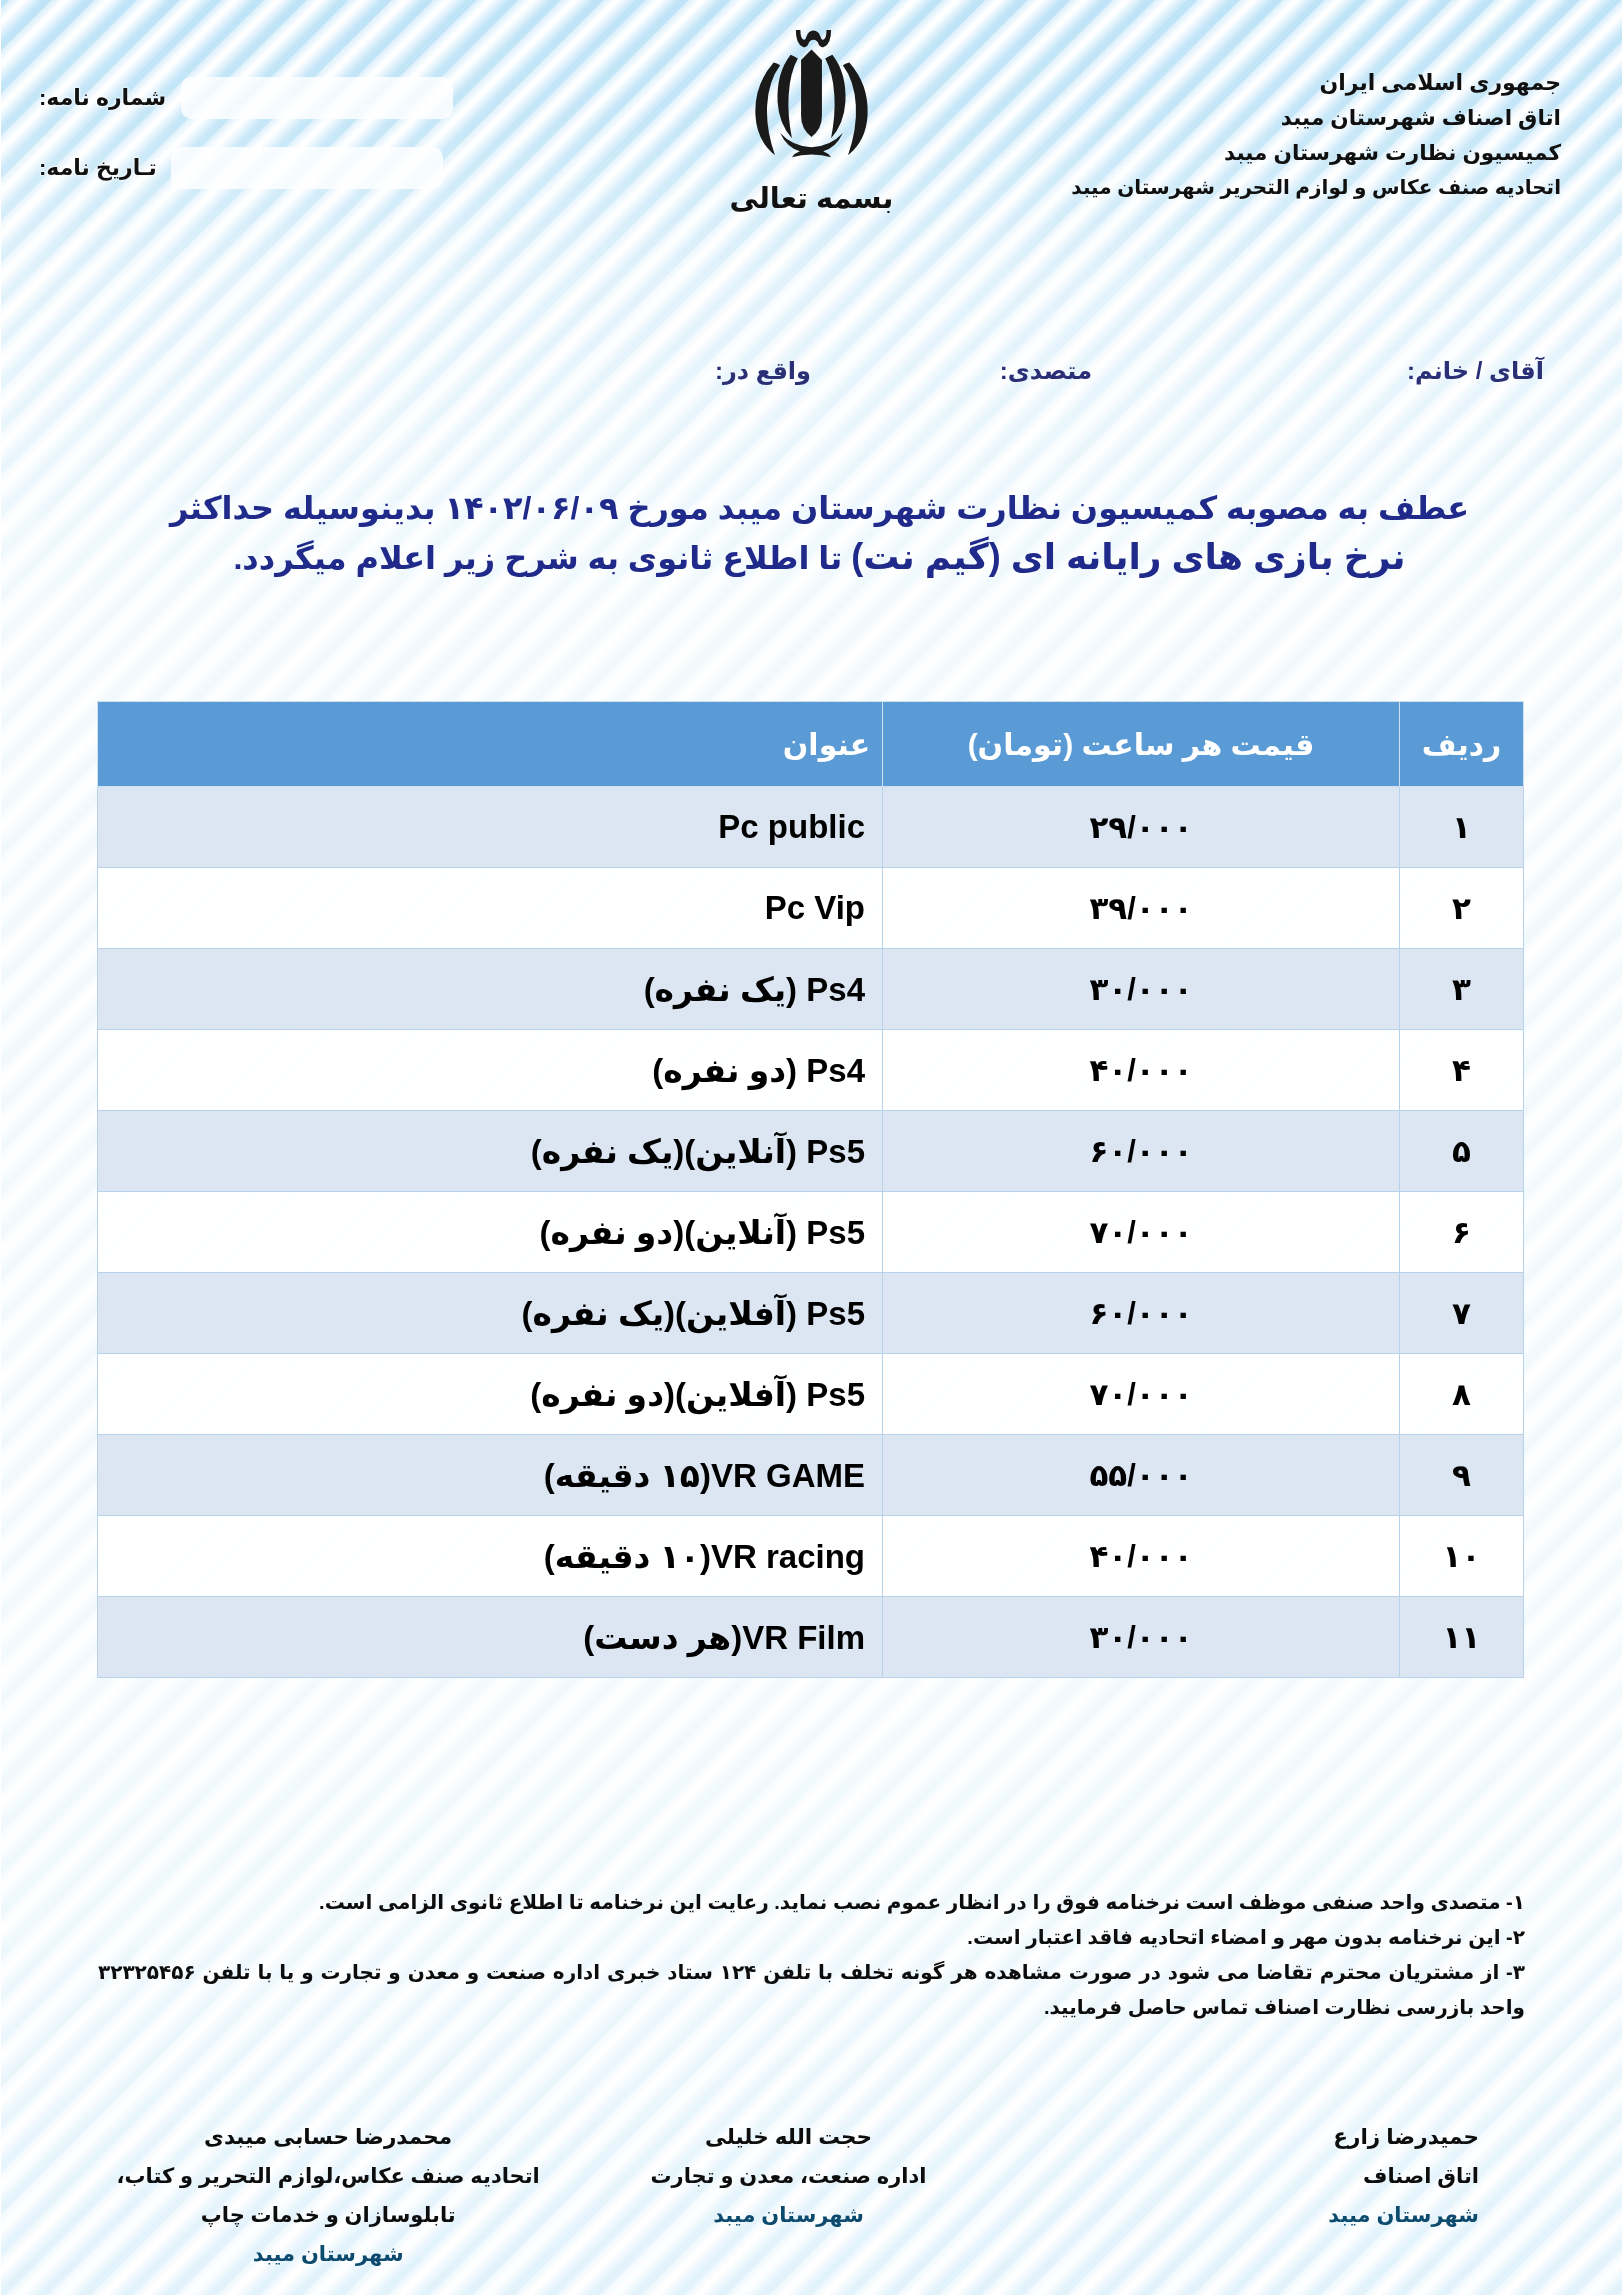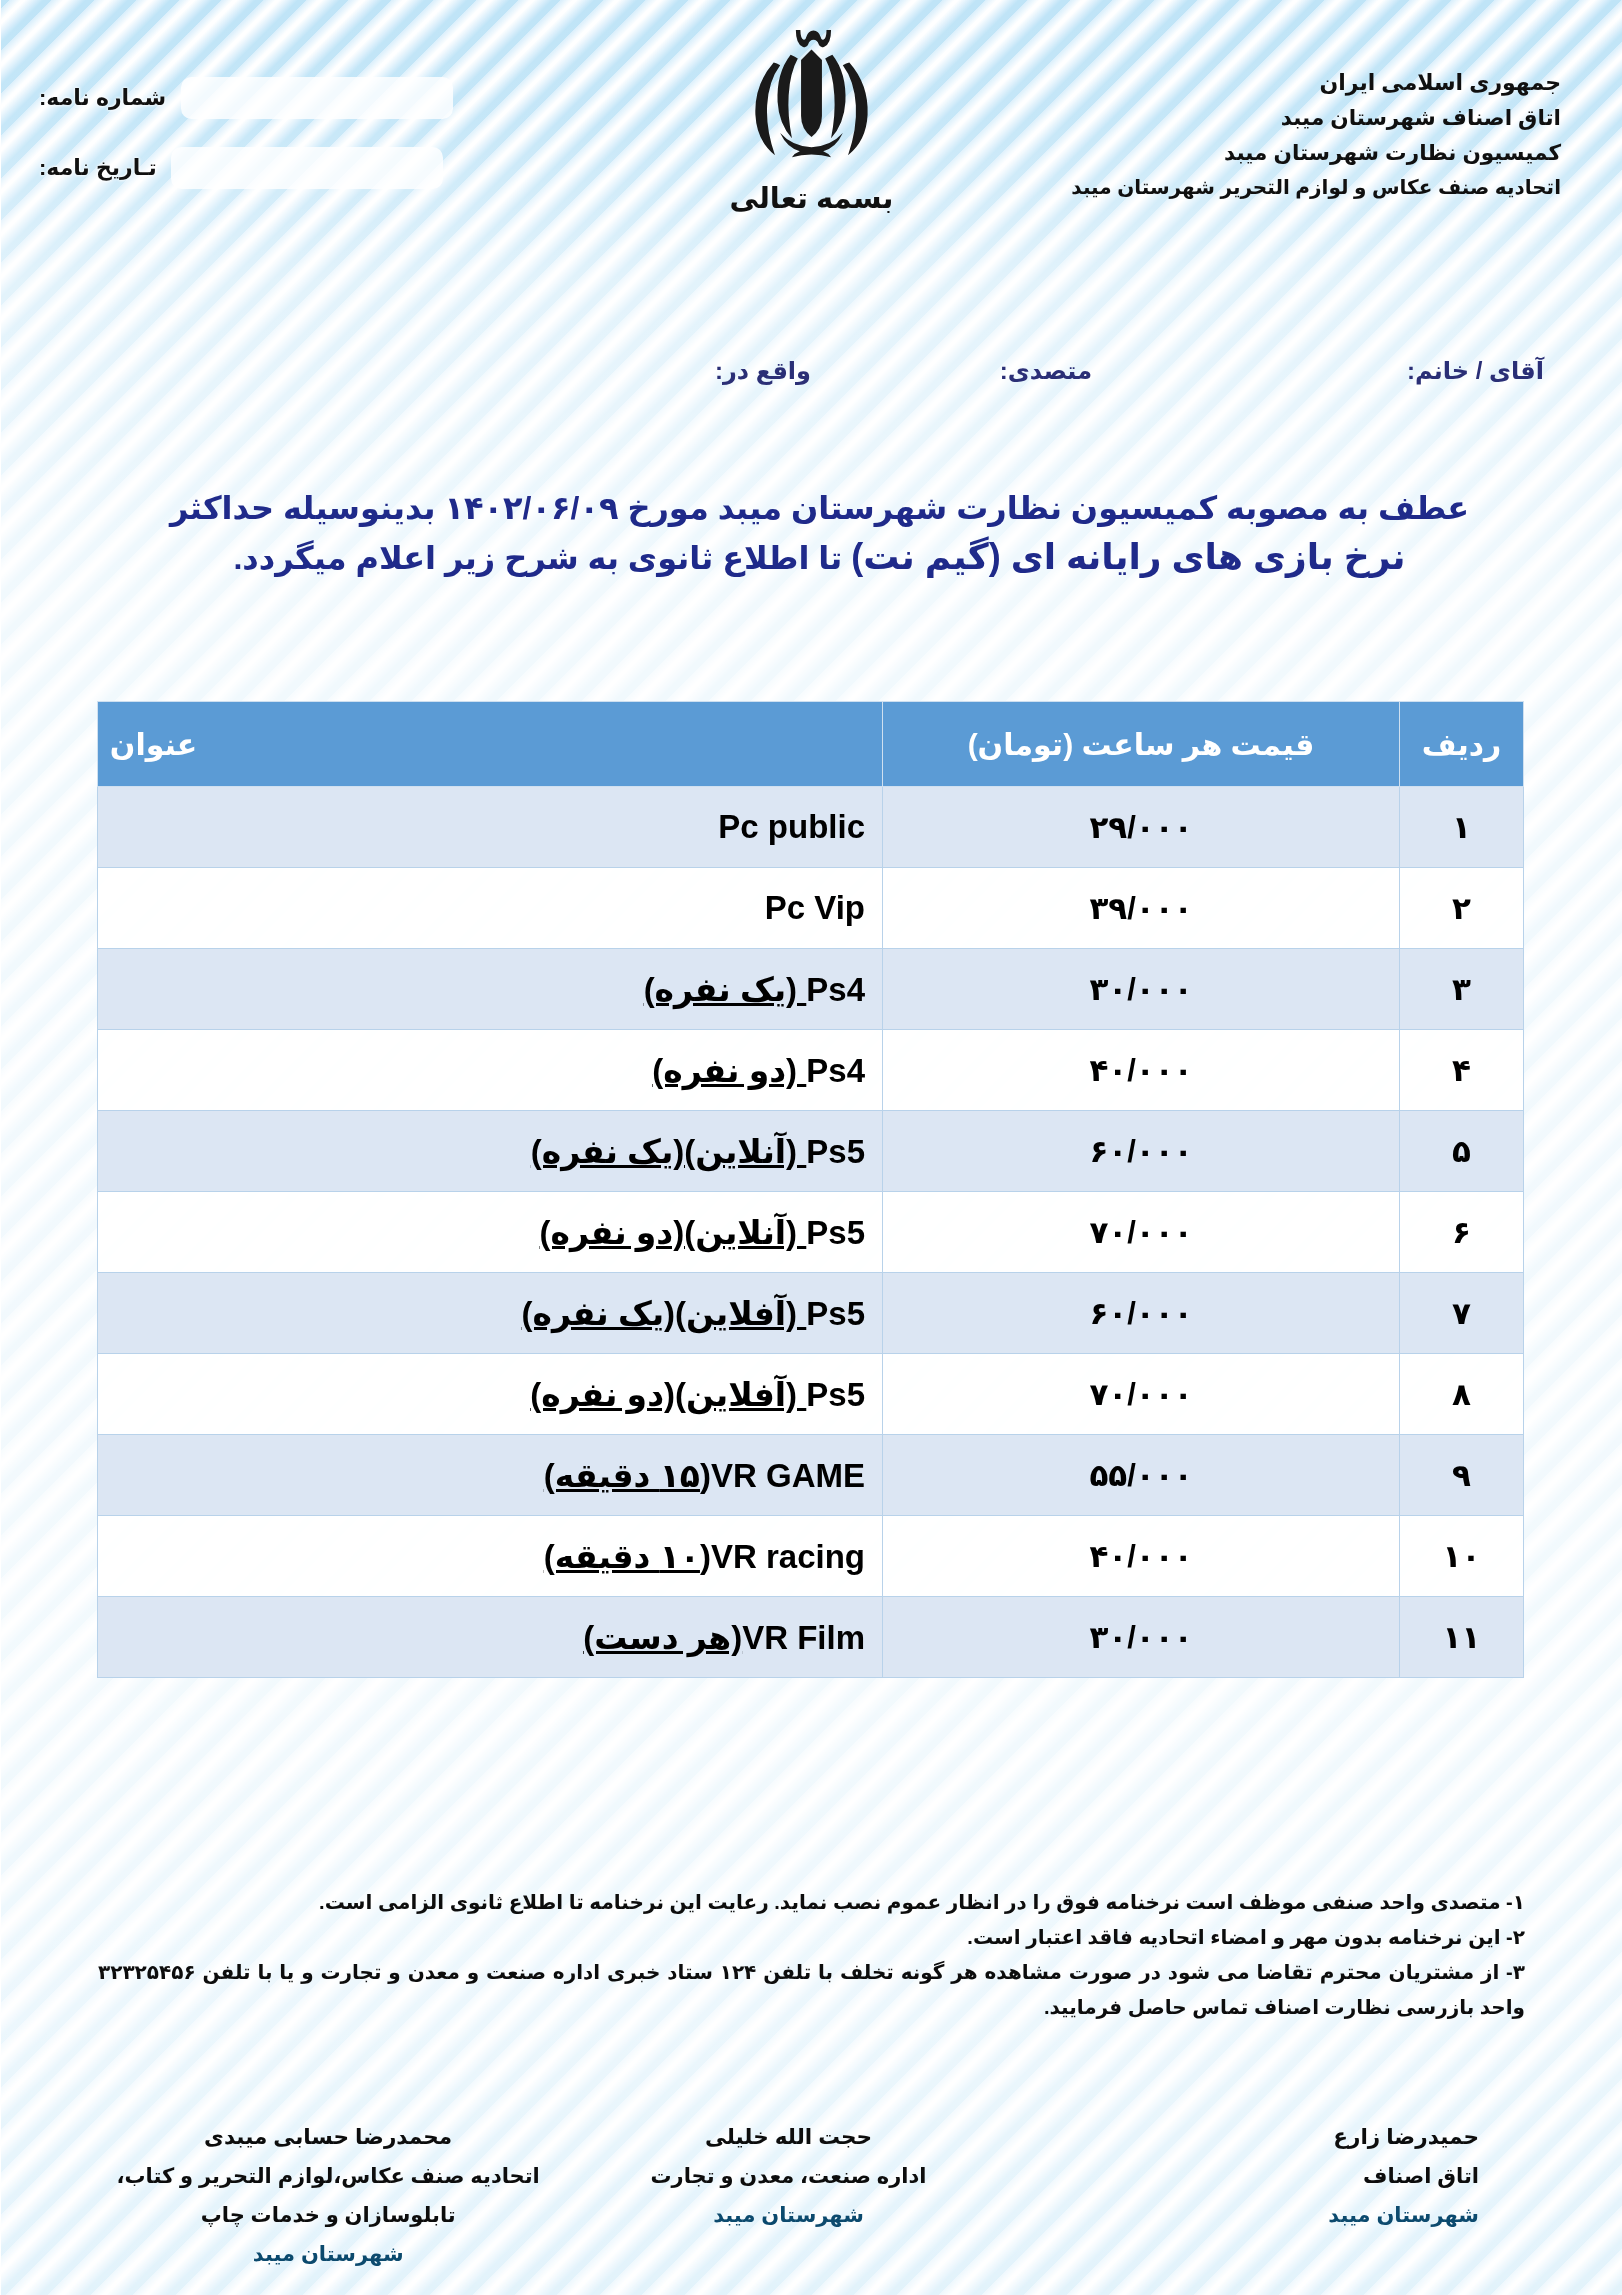"عنوان" .rate-table th.th-title { text-align: left -> right }
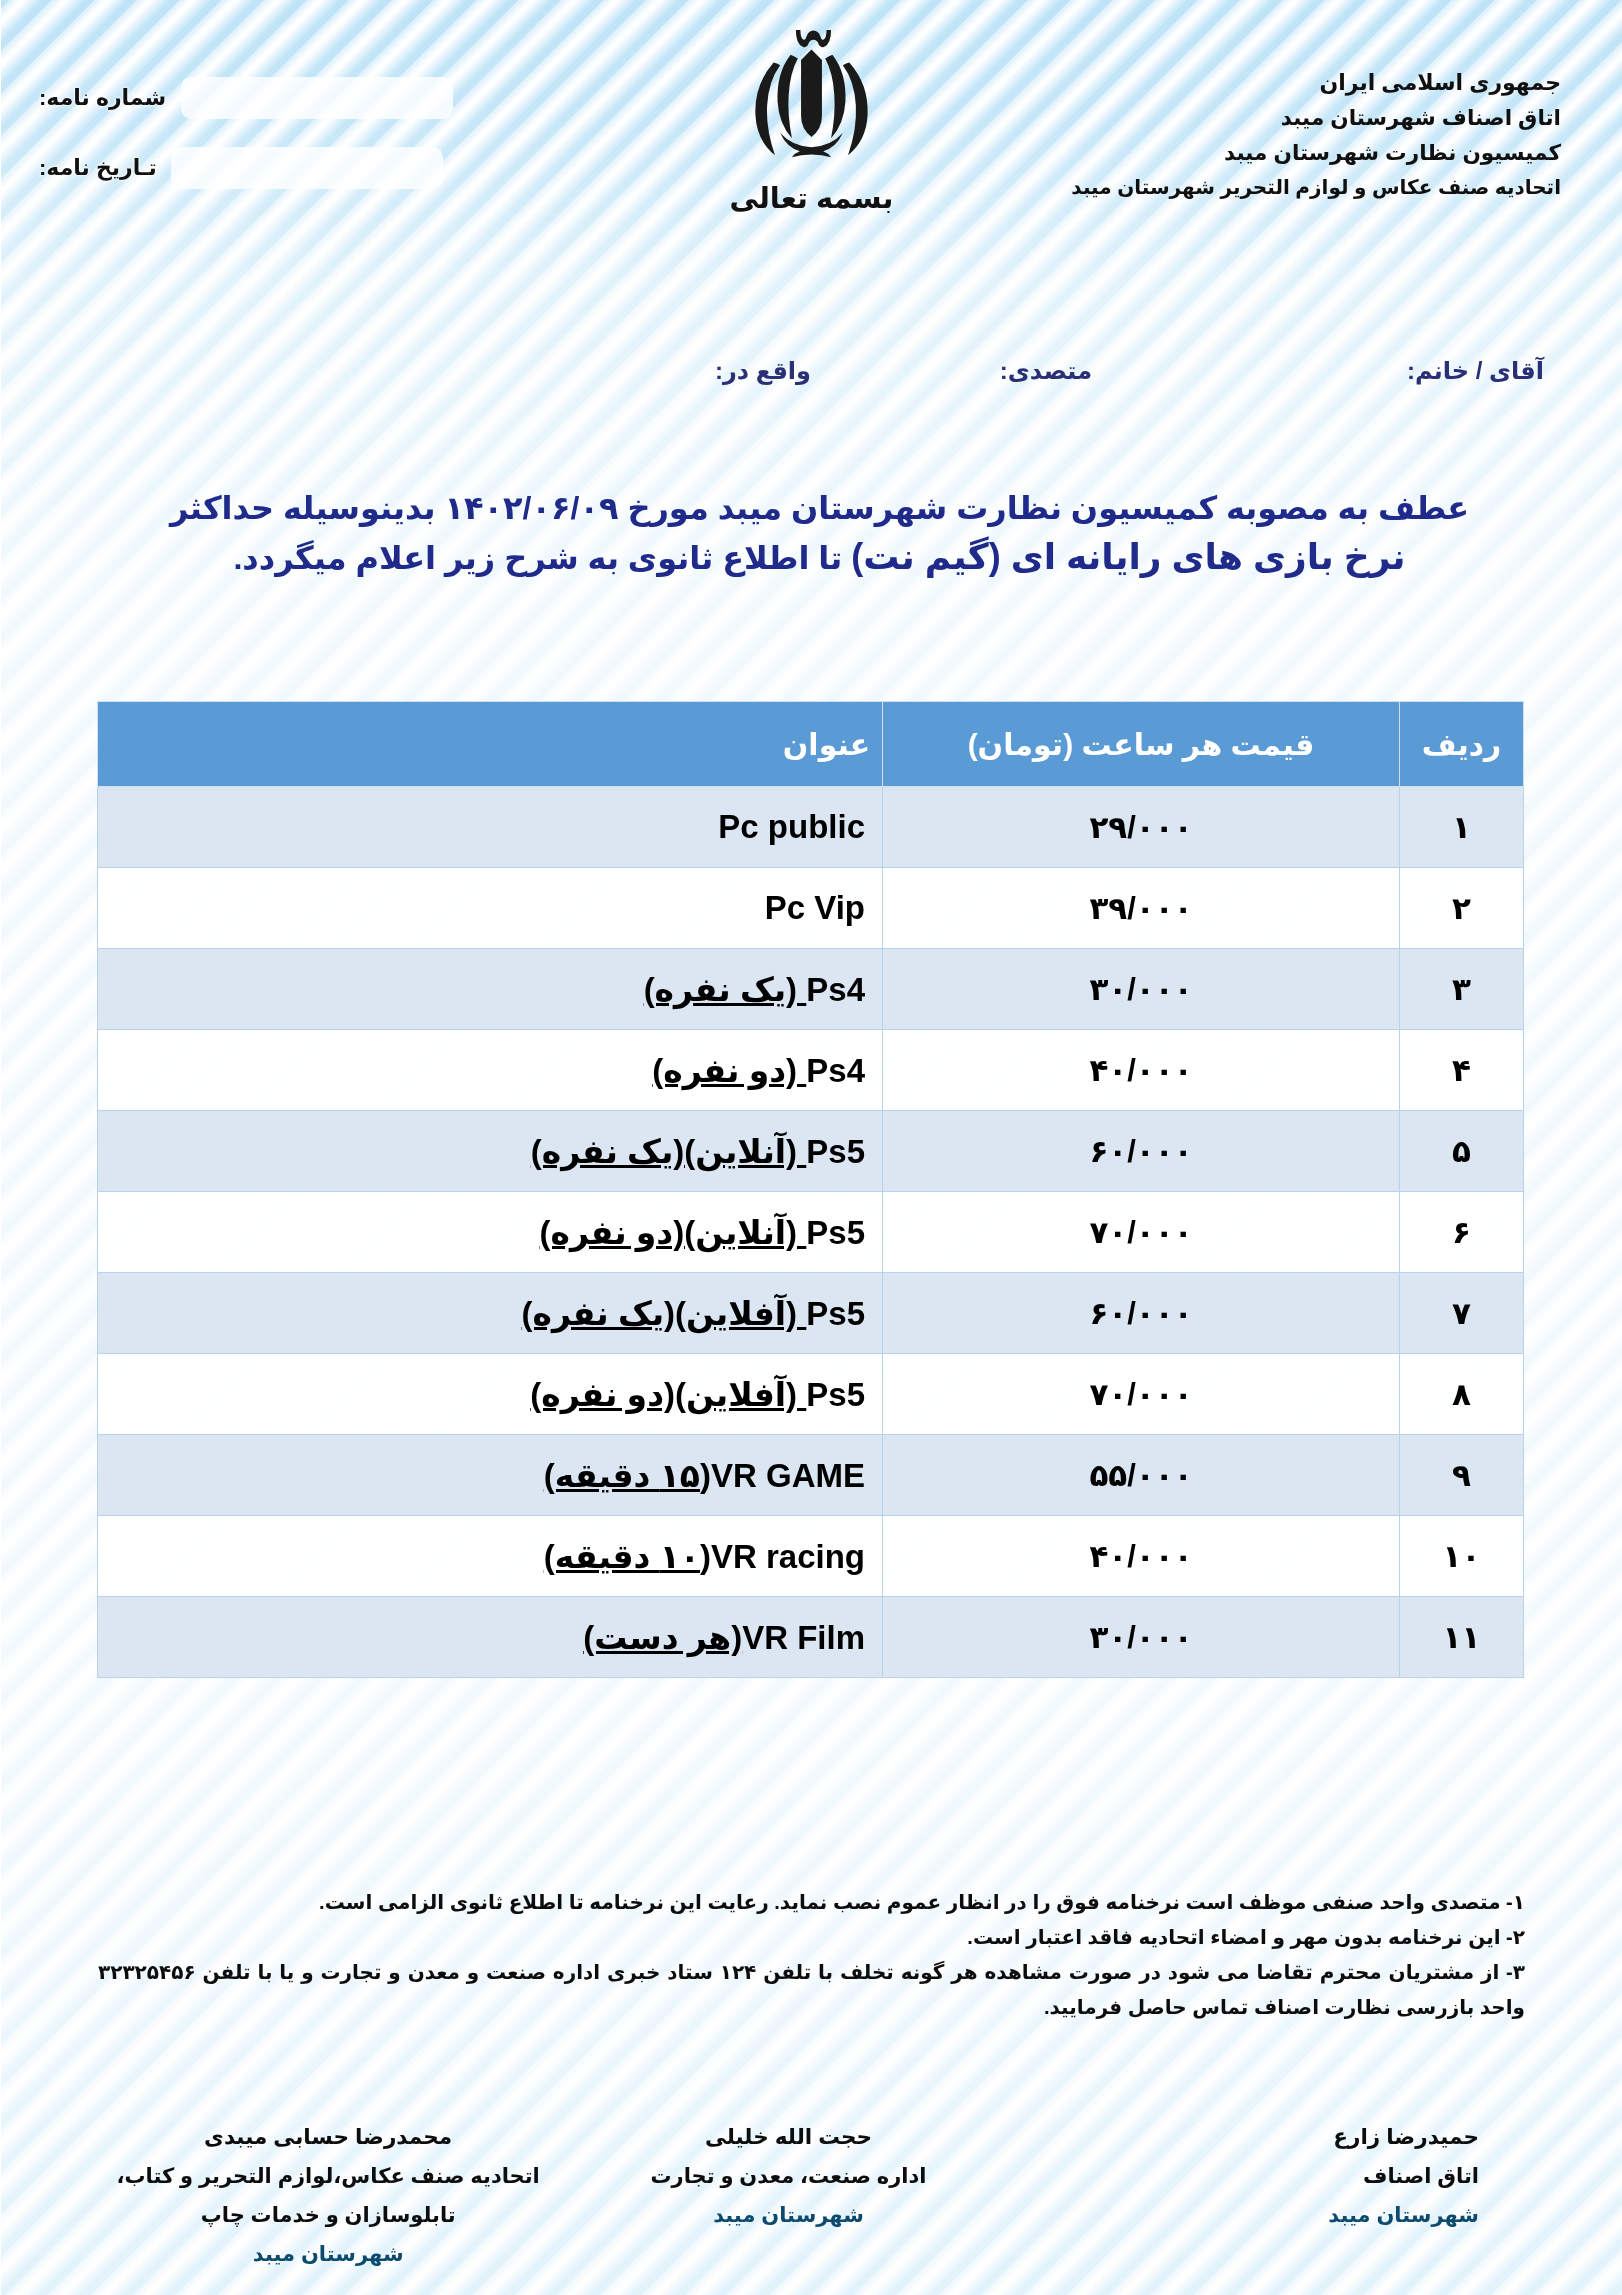"Pc public" td.cell-title { text-decoration: underline -> none }
